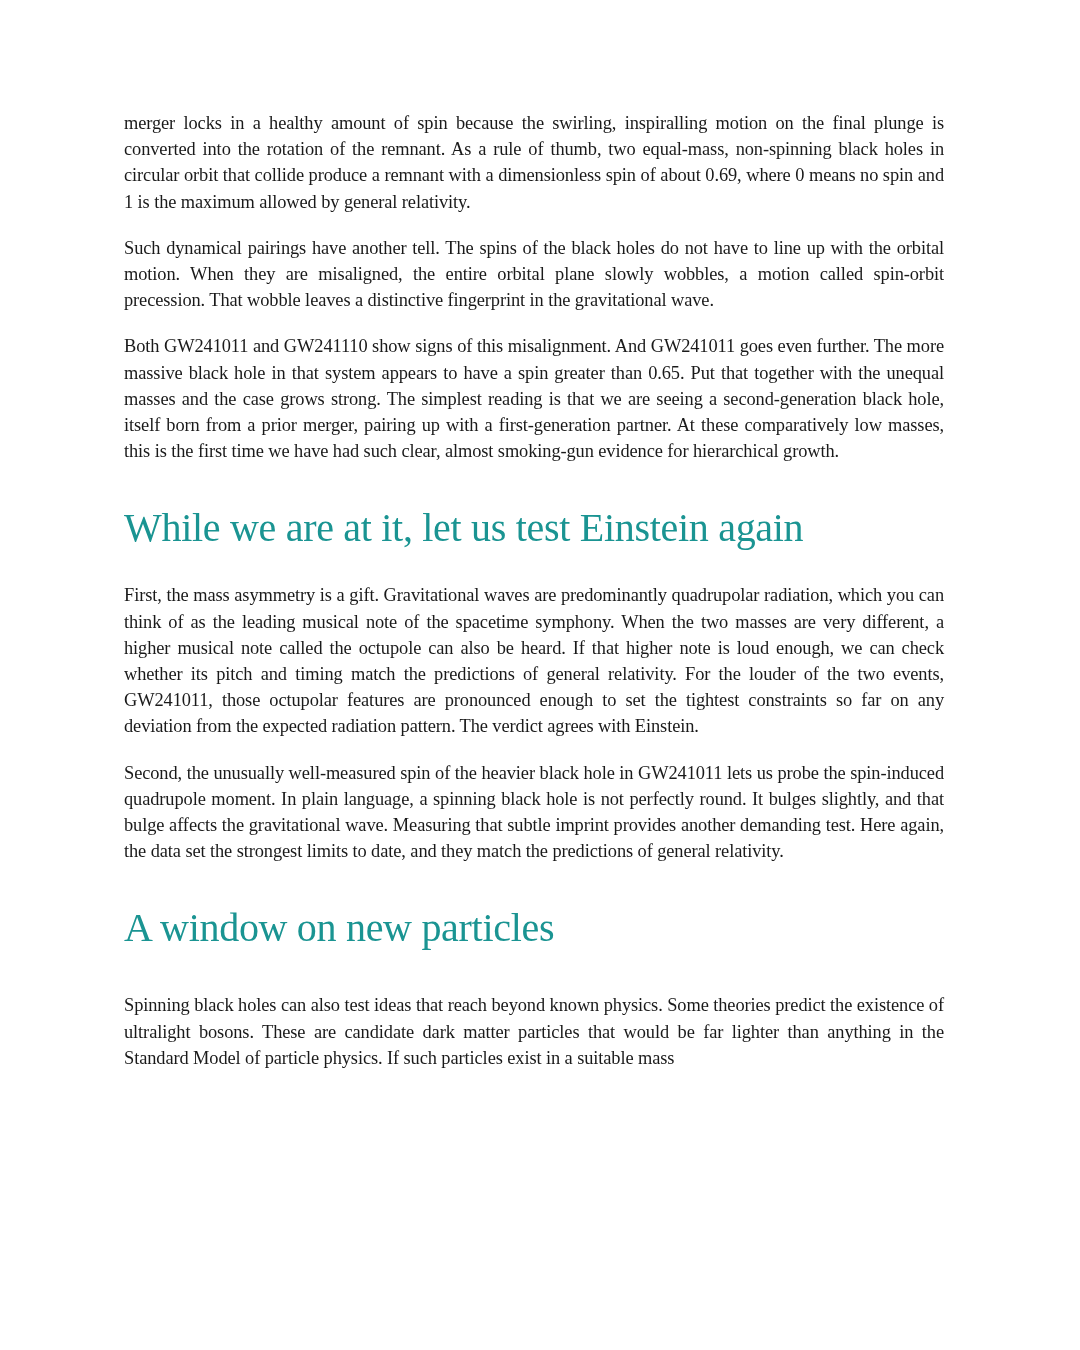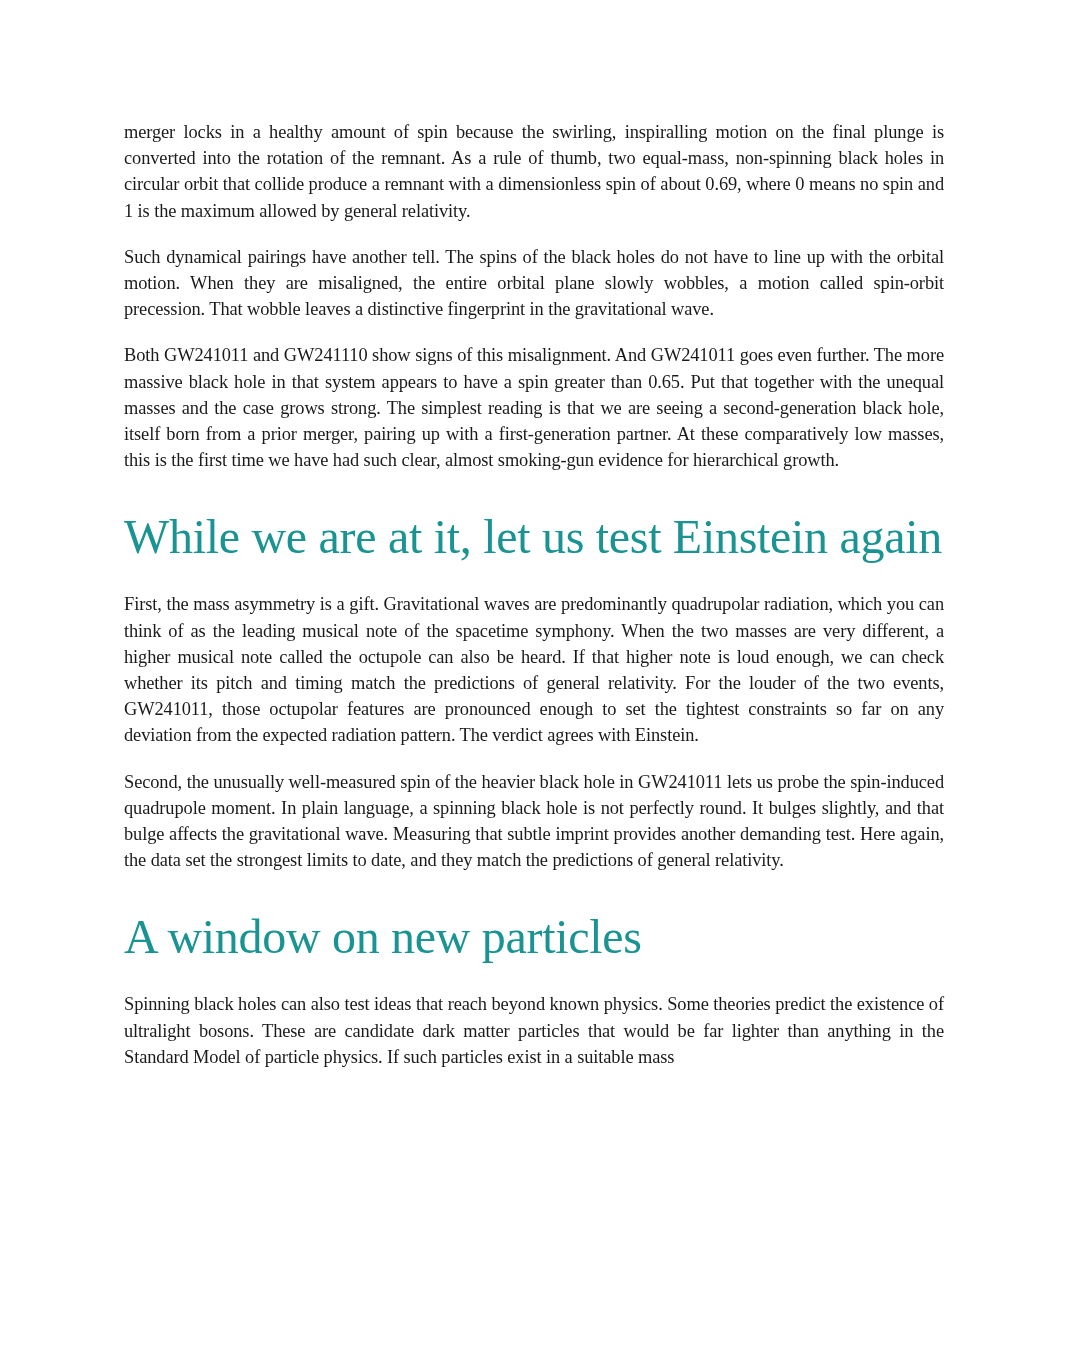"merger locks in a healthy" .page { top: 119px -> 110px }
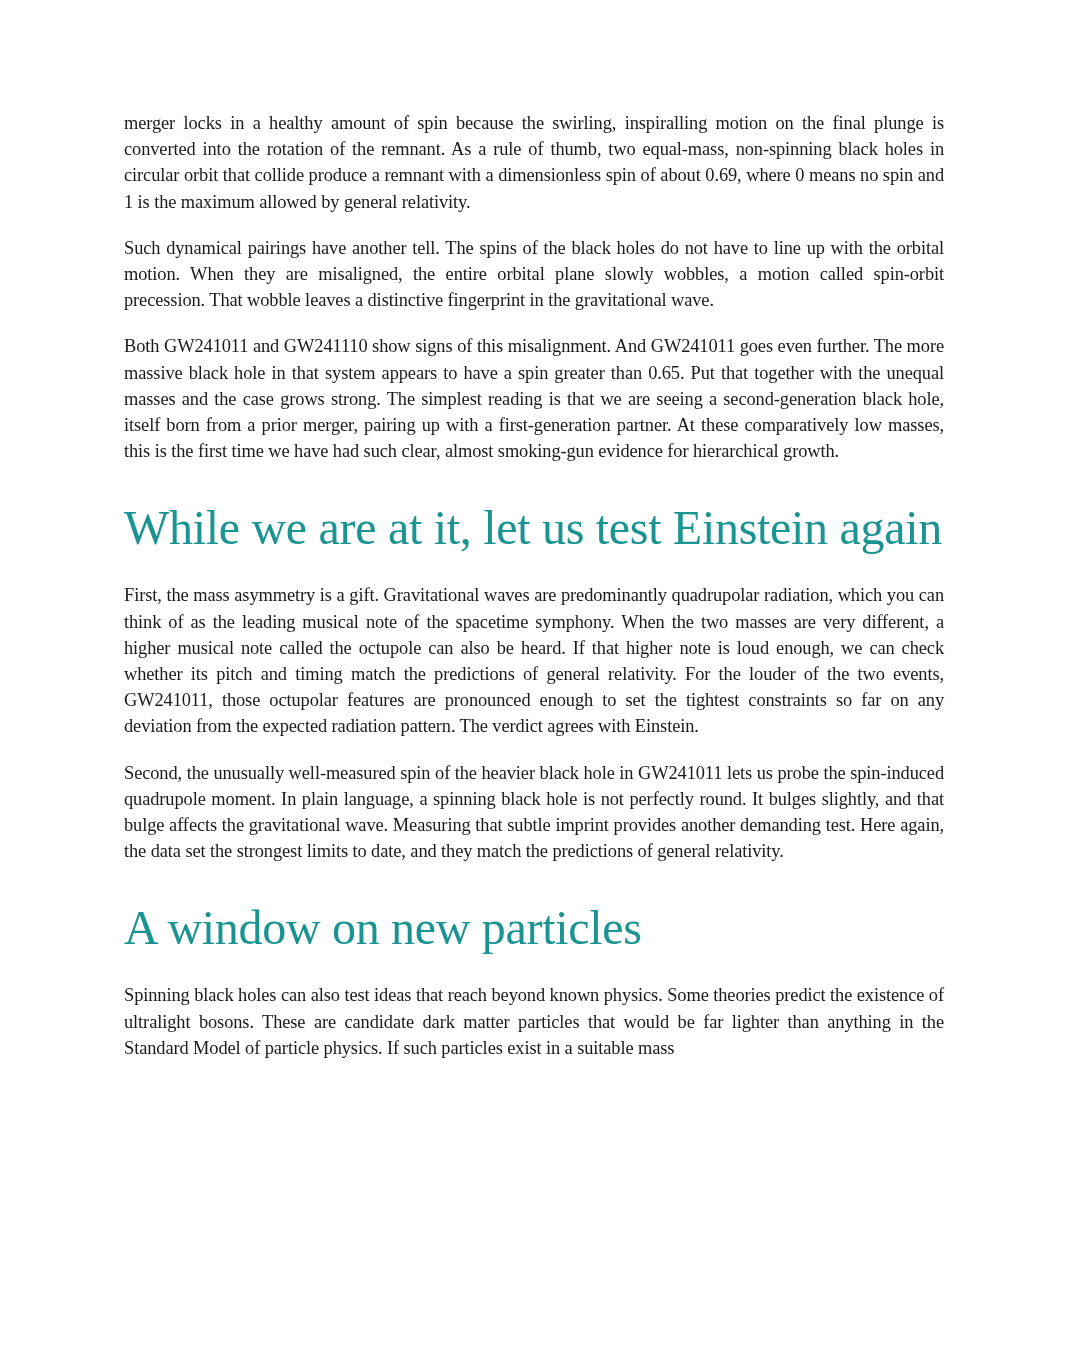"While we are at it," h2 { font-size: 48px -> 40px }
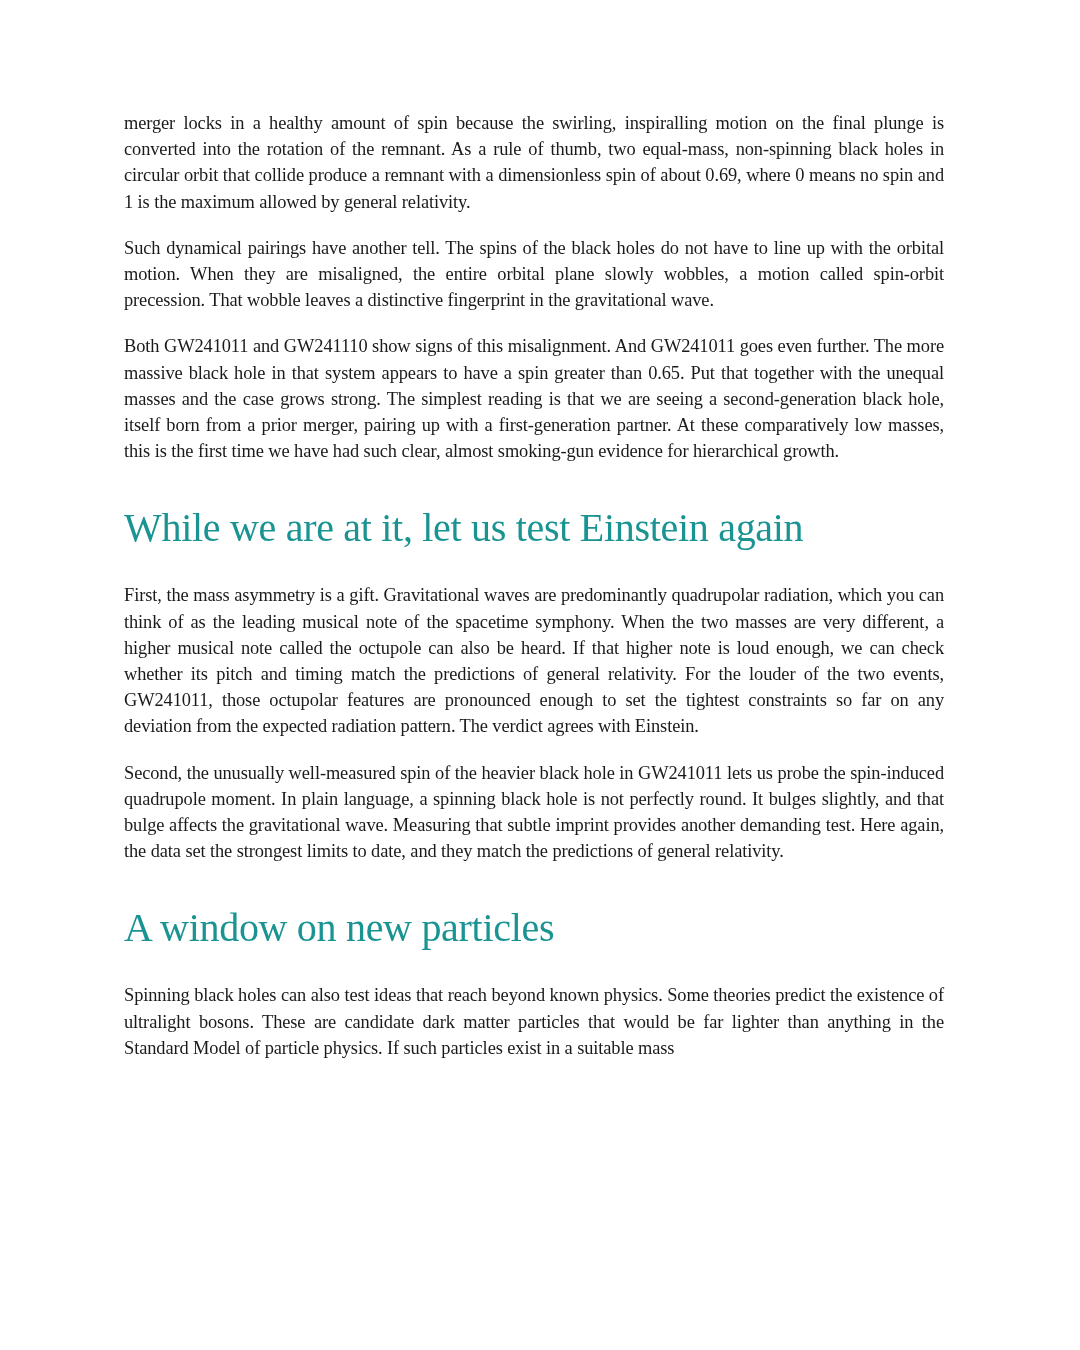"A window on new particles" .h-particles { margin-bottom: 30px -> 40px }
